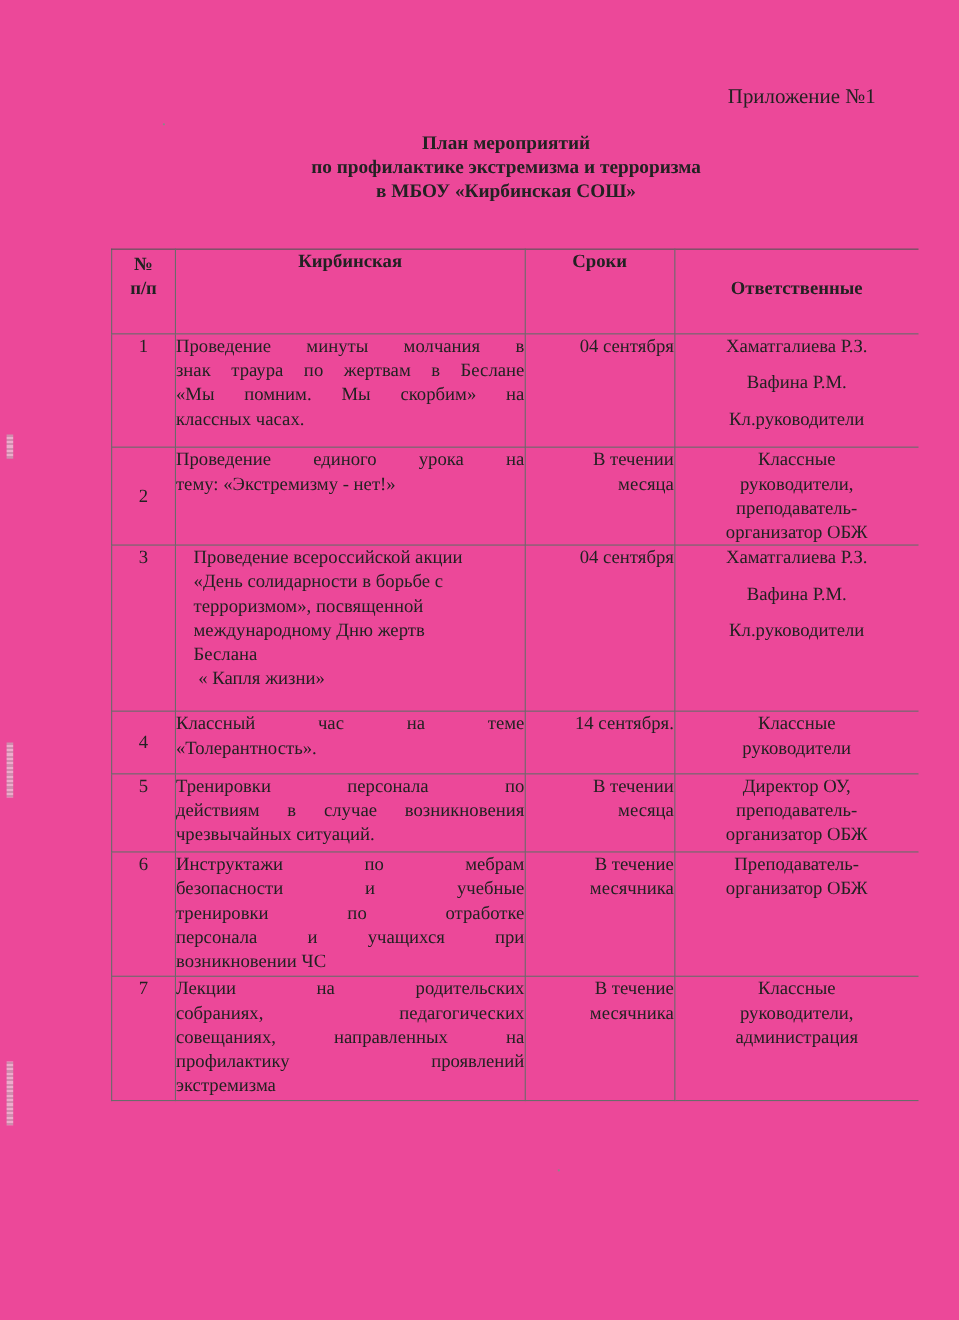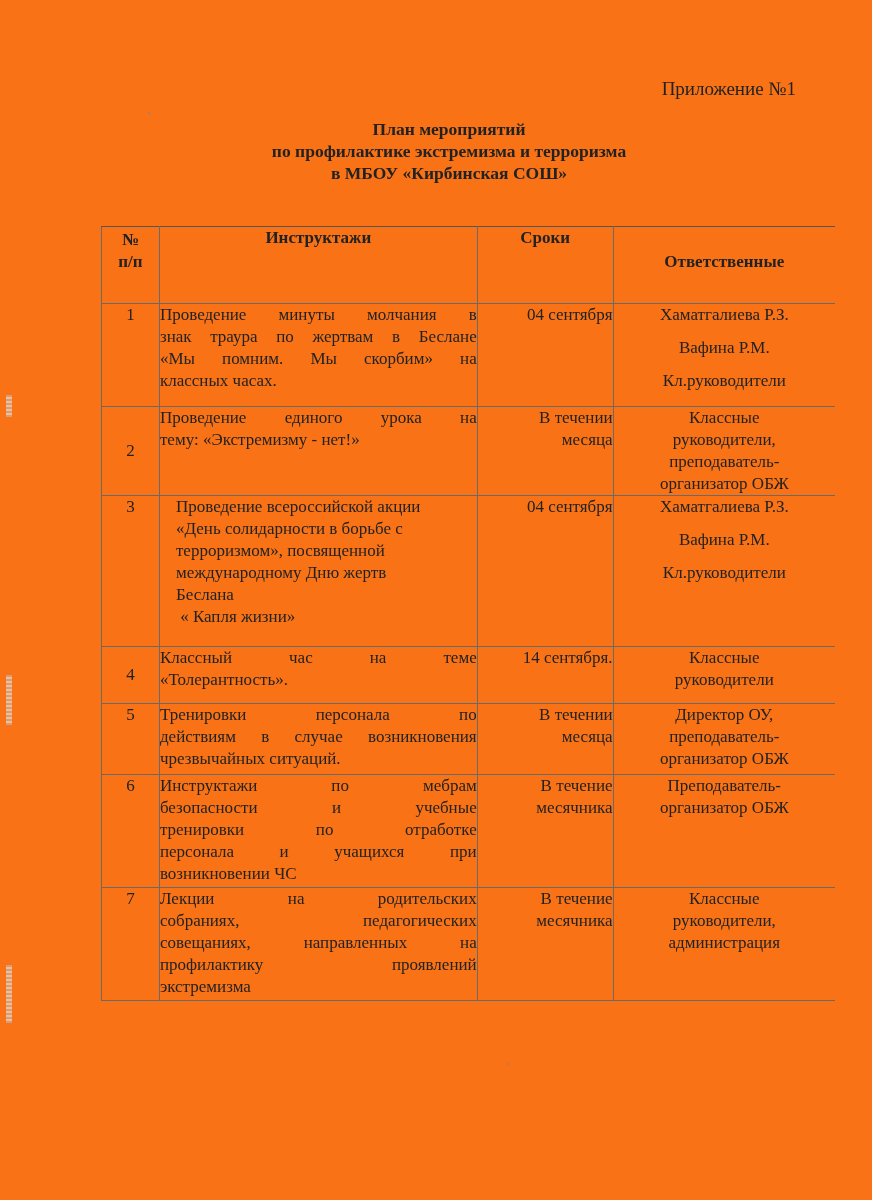"Приложение №1" .page { background: #f97316 -> #ec4899 }
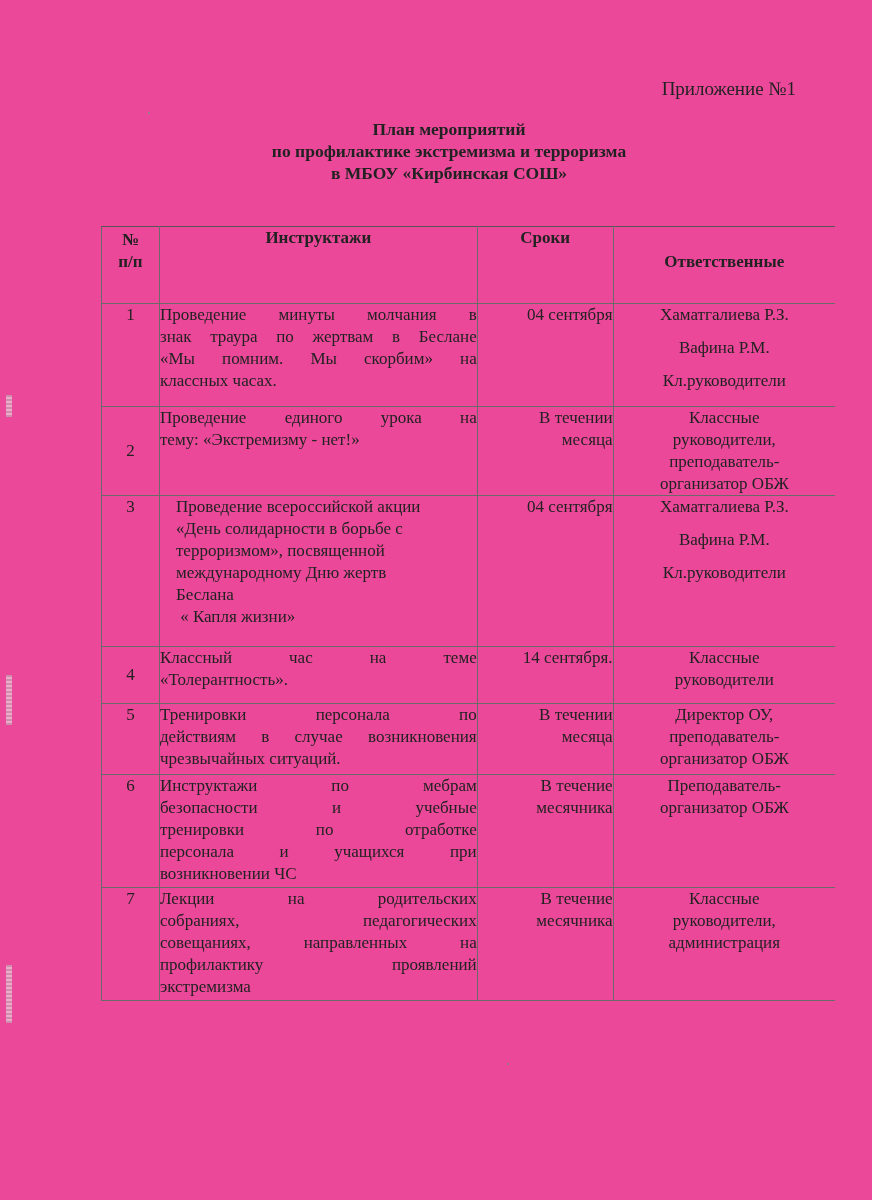"План мероприятий" .title-block { left: 89px -> 100px }
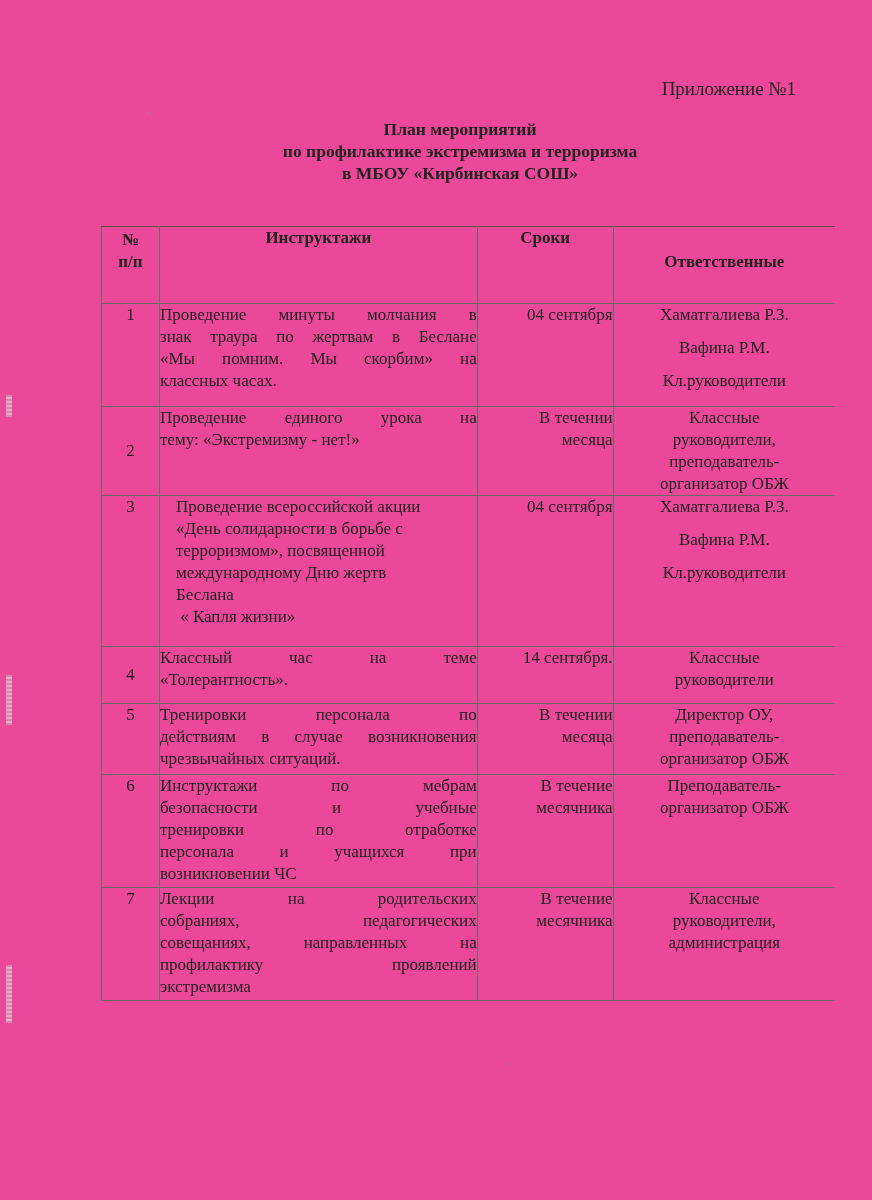"Инструктажи" th.h { text: Инструктажи -> Кирбинская }
